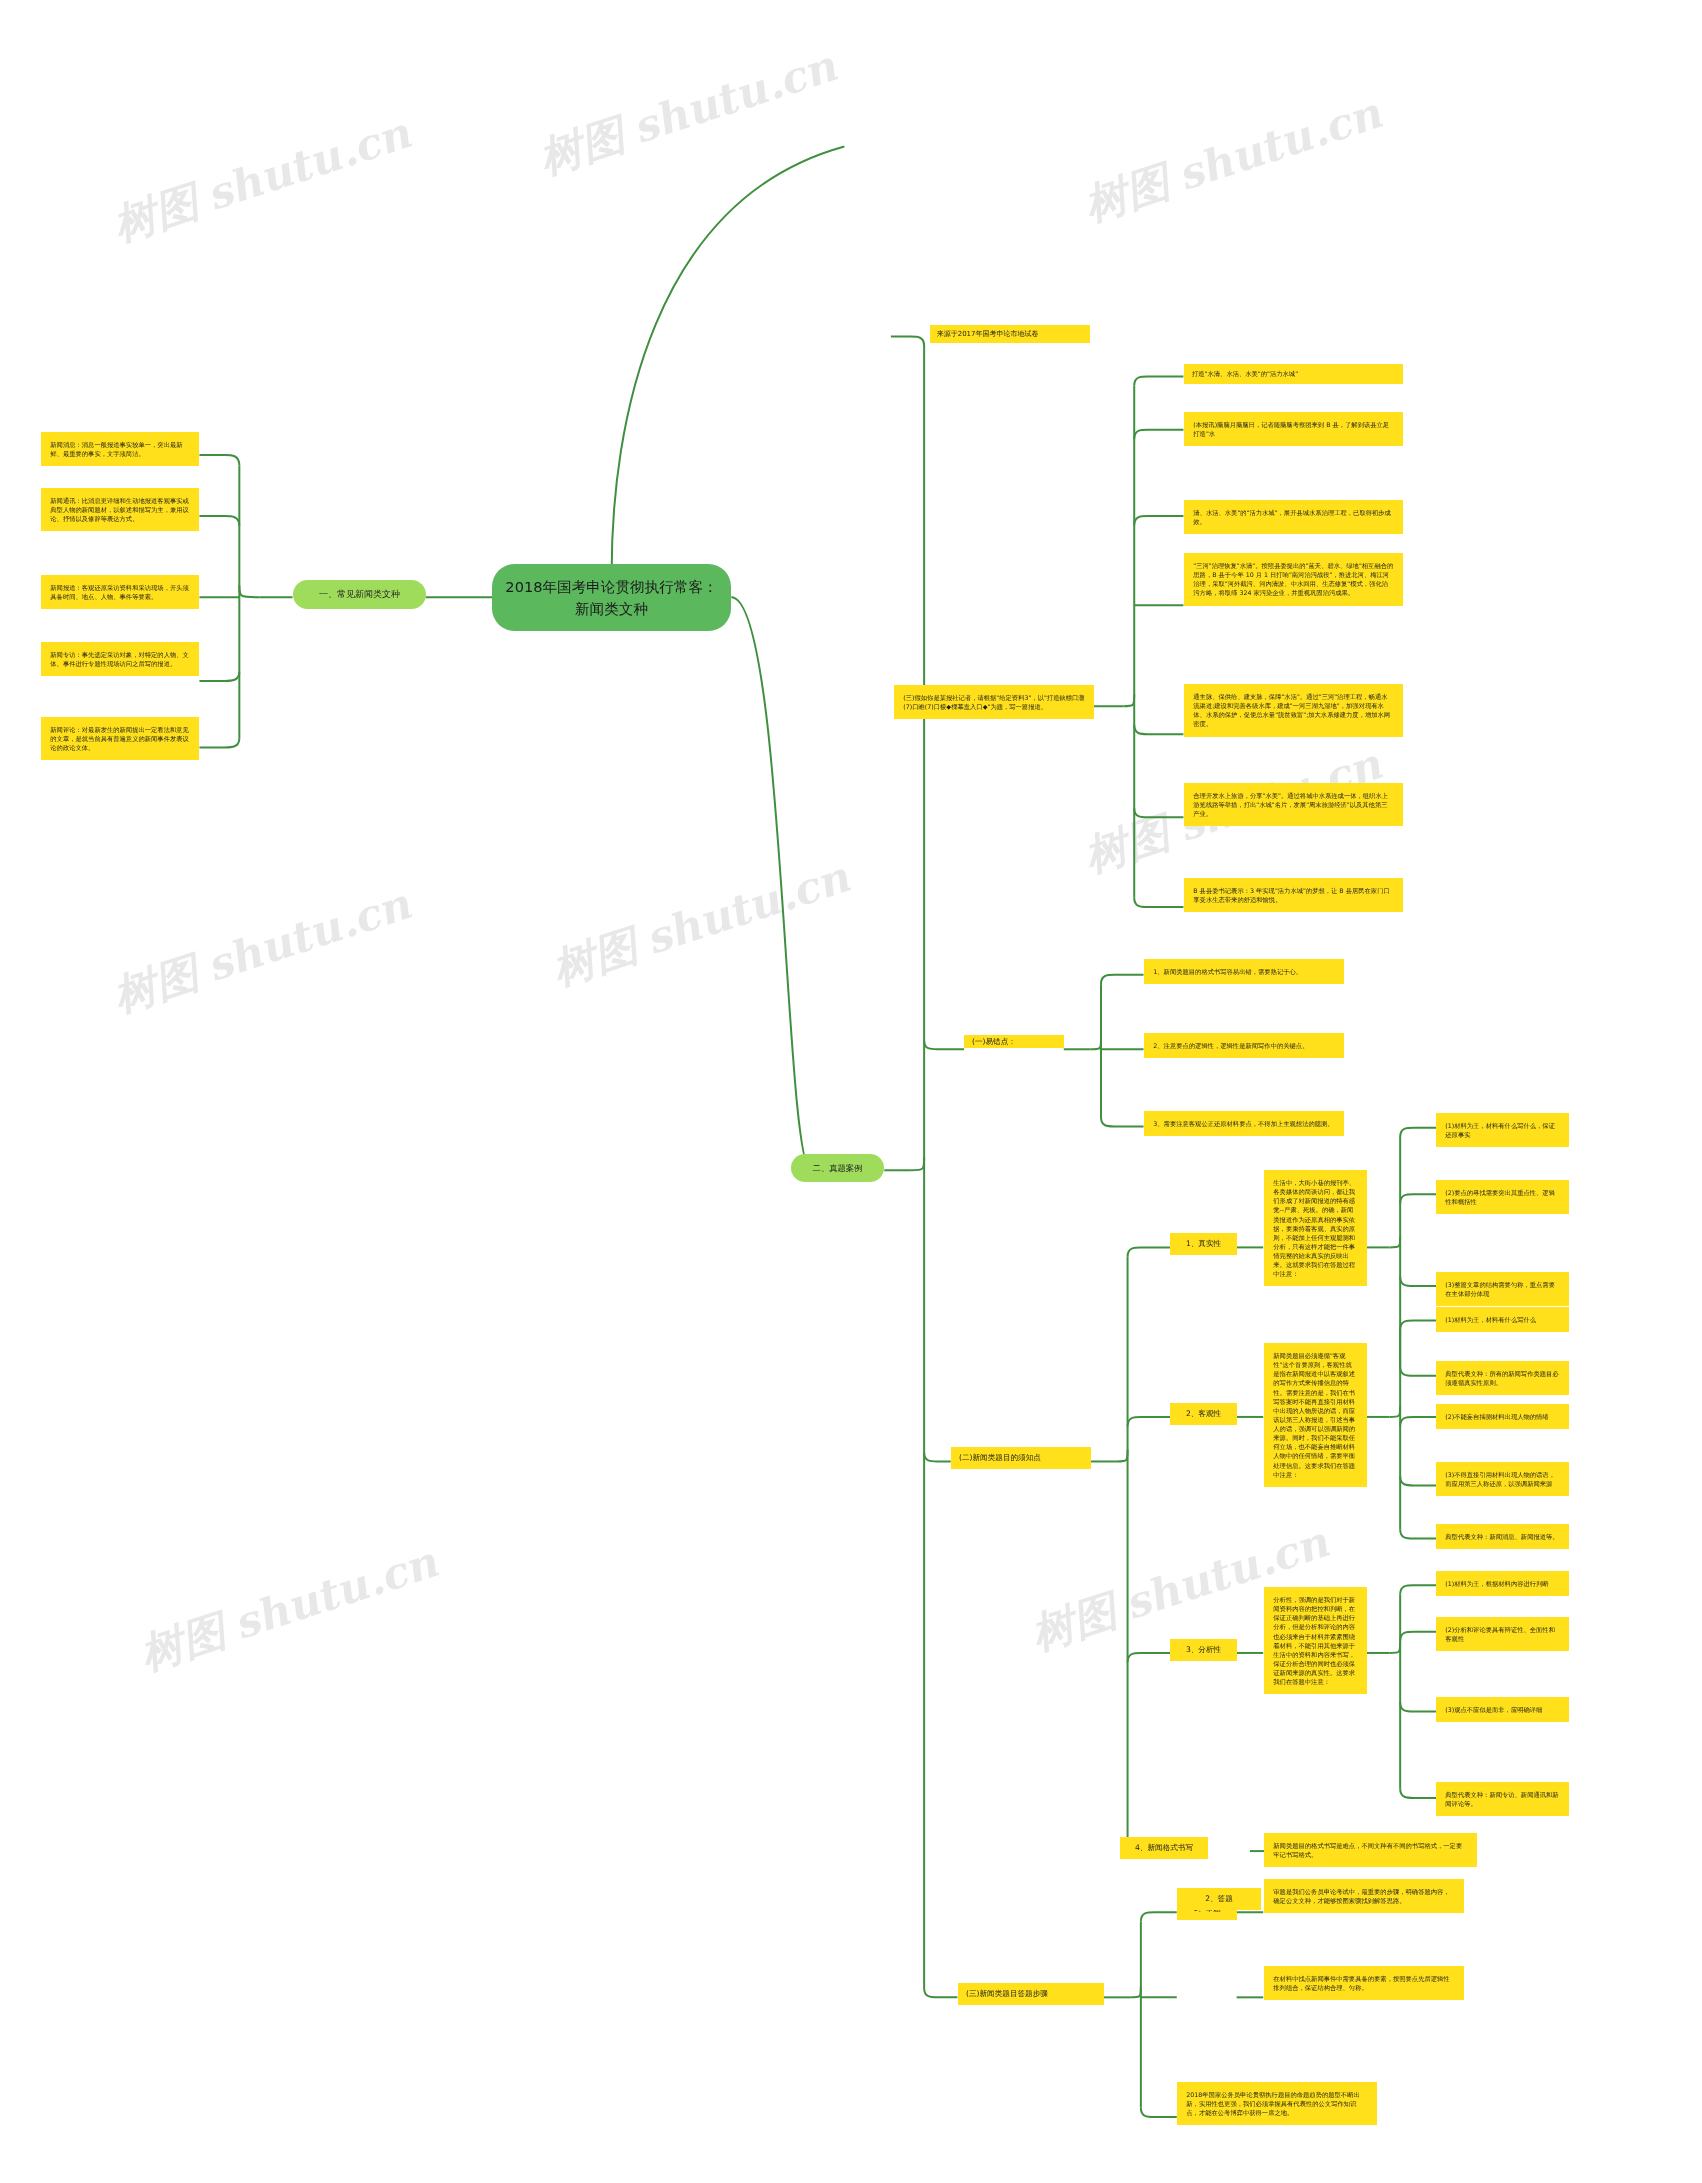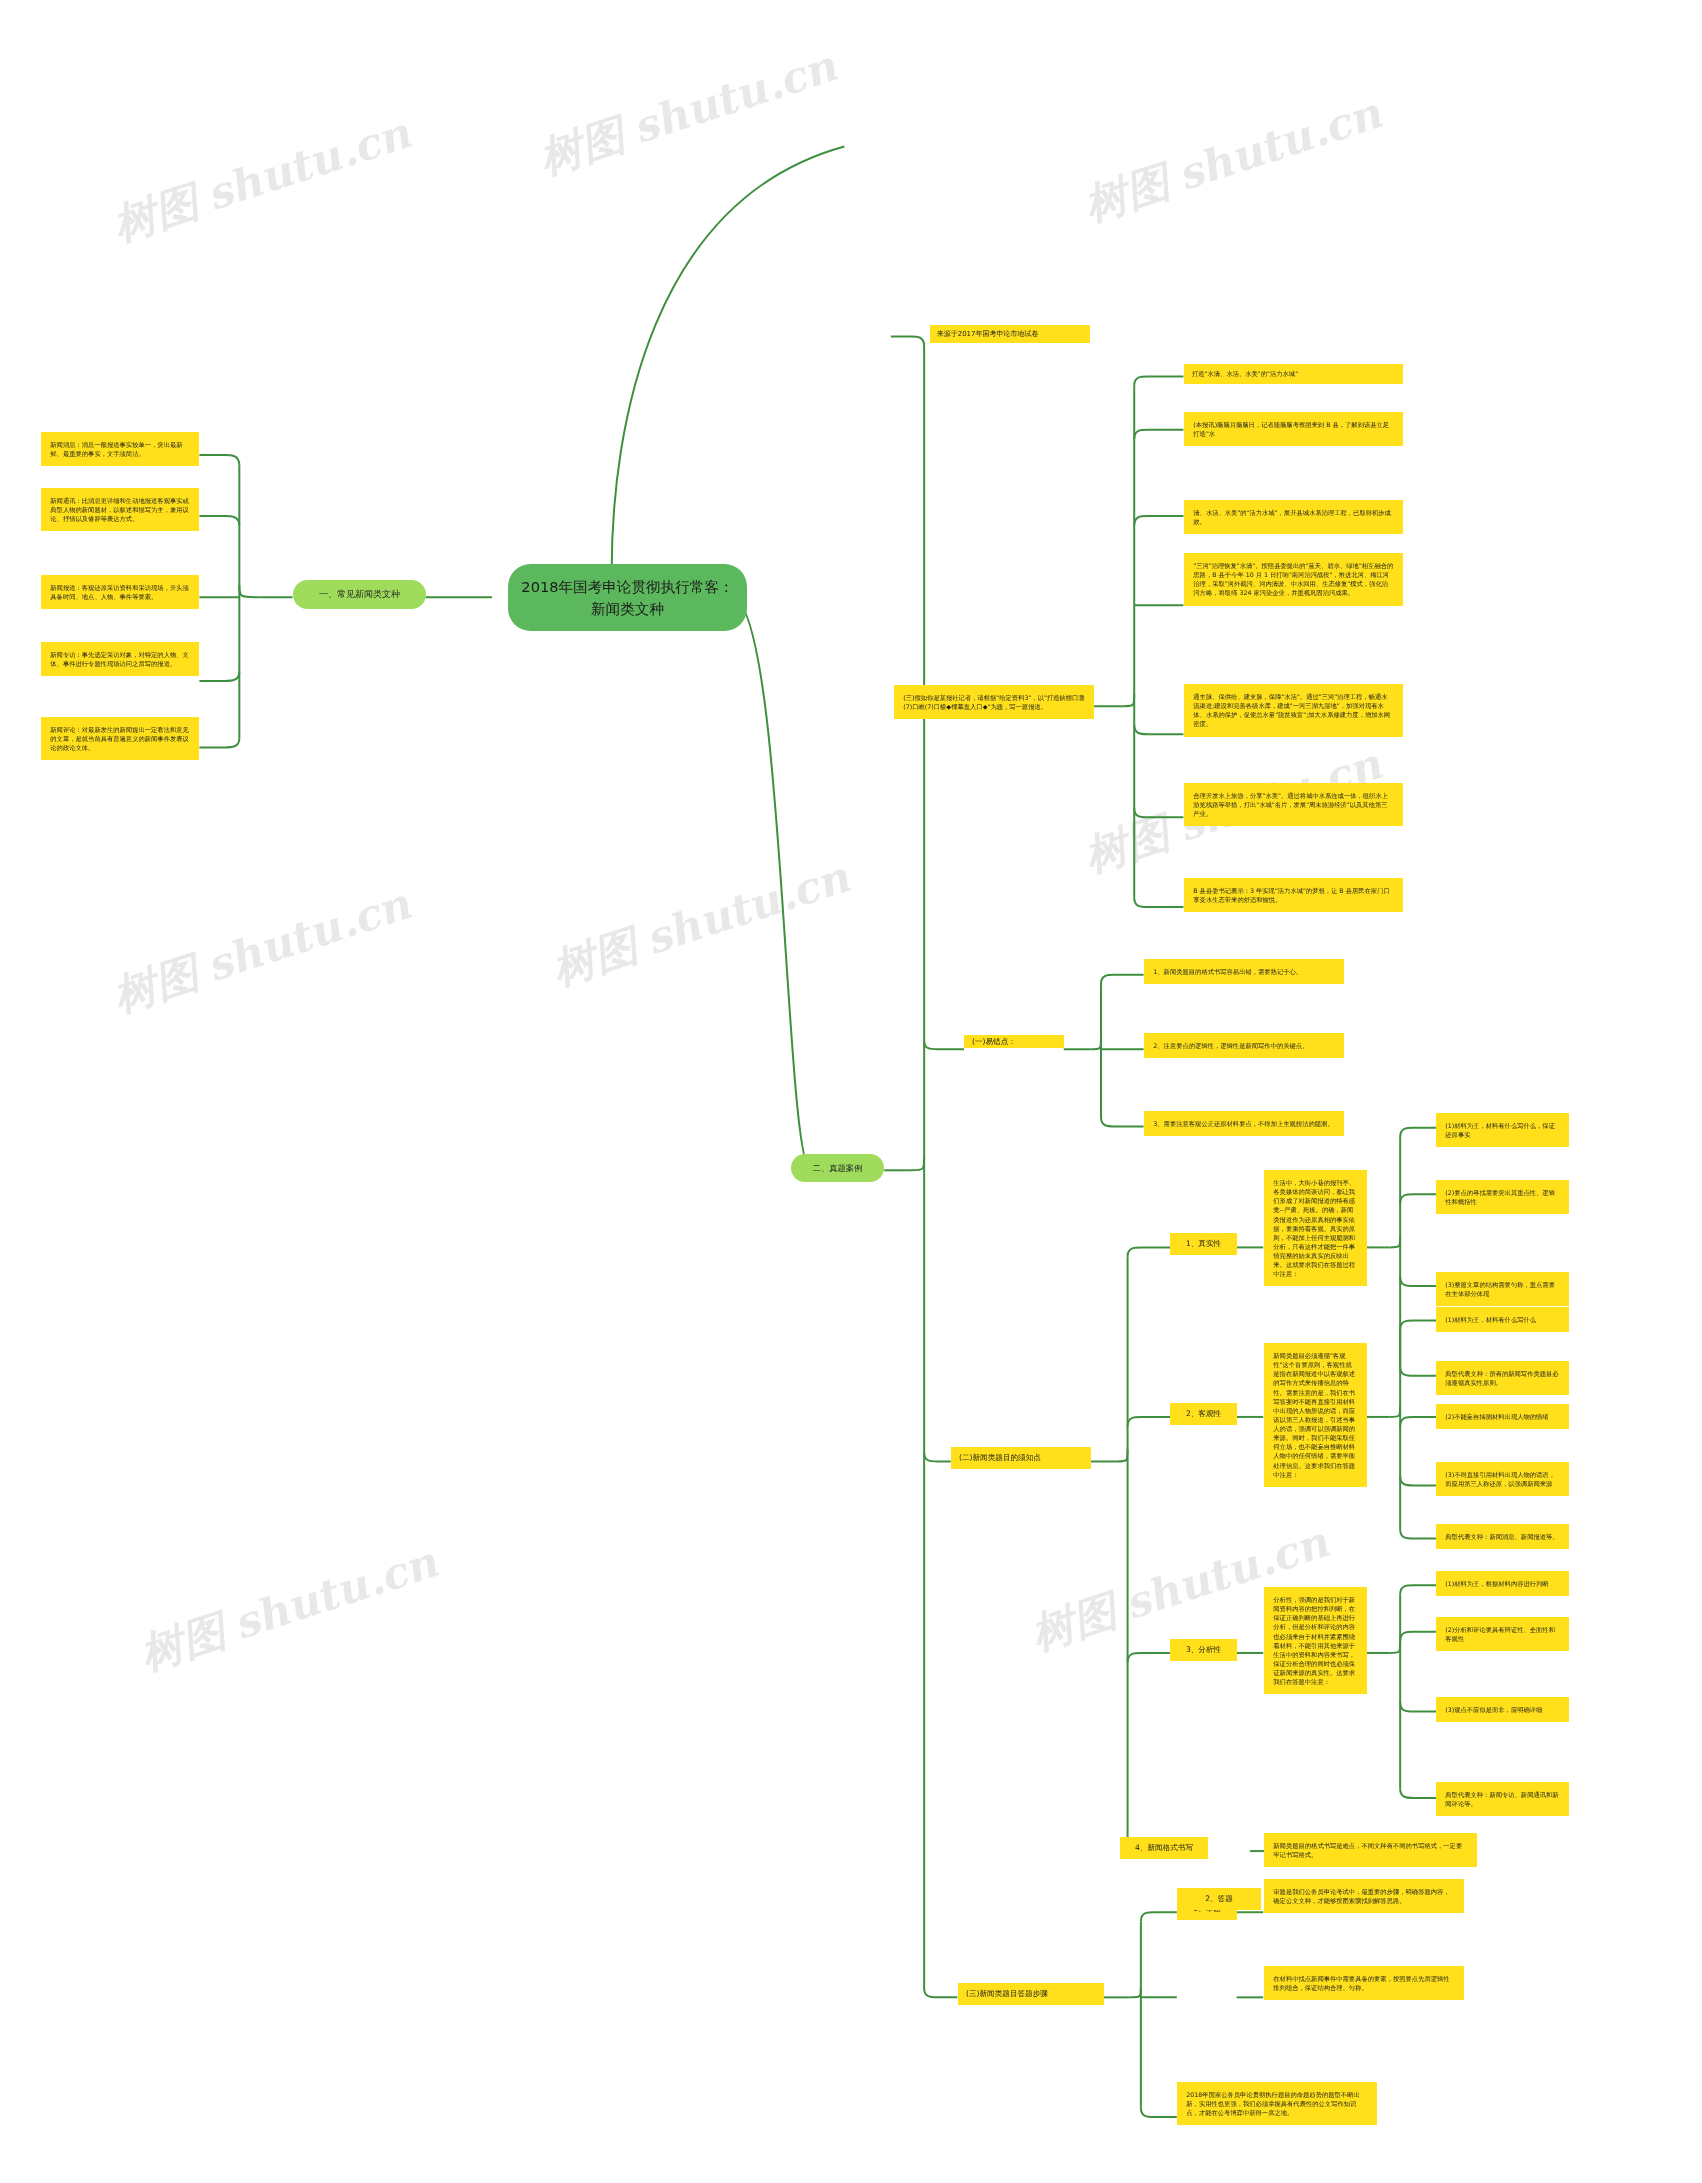"2018年国考申论贯彻执行常客：新闻类文种" .root { margin-left: 16px -> none }
